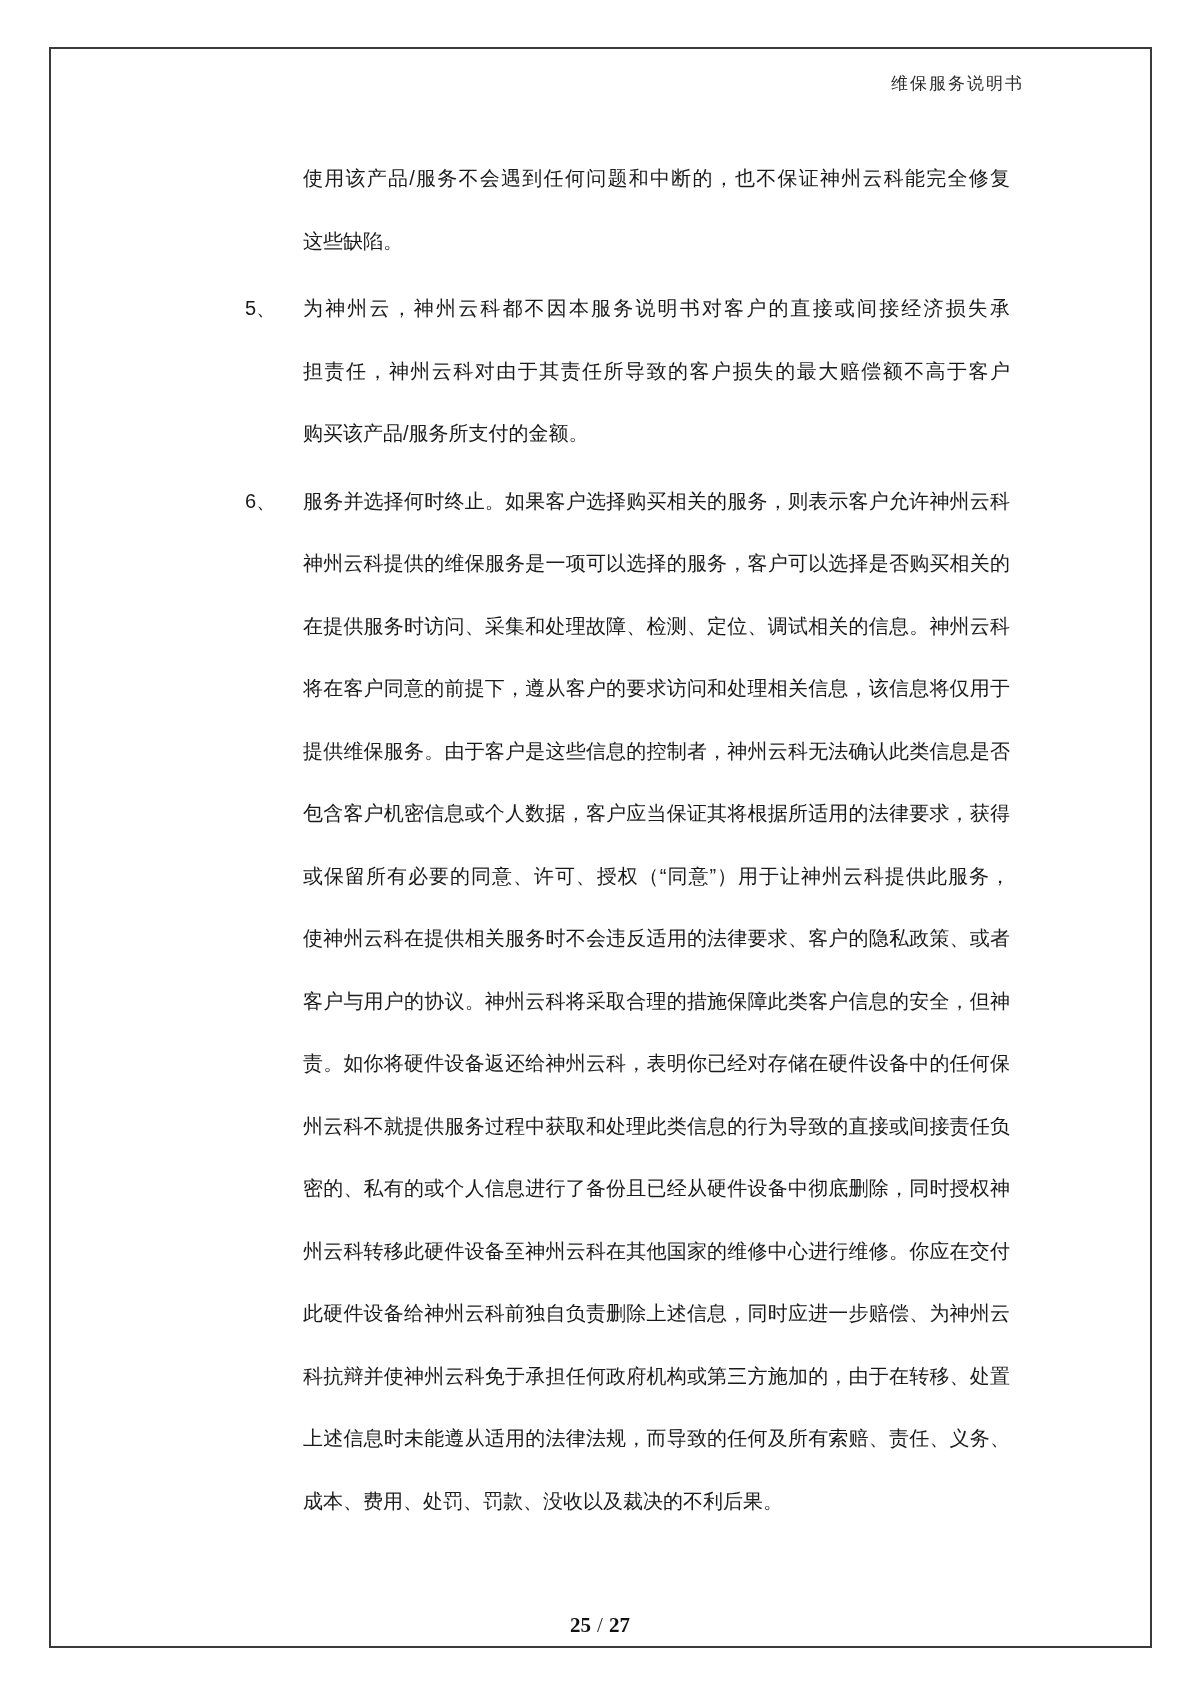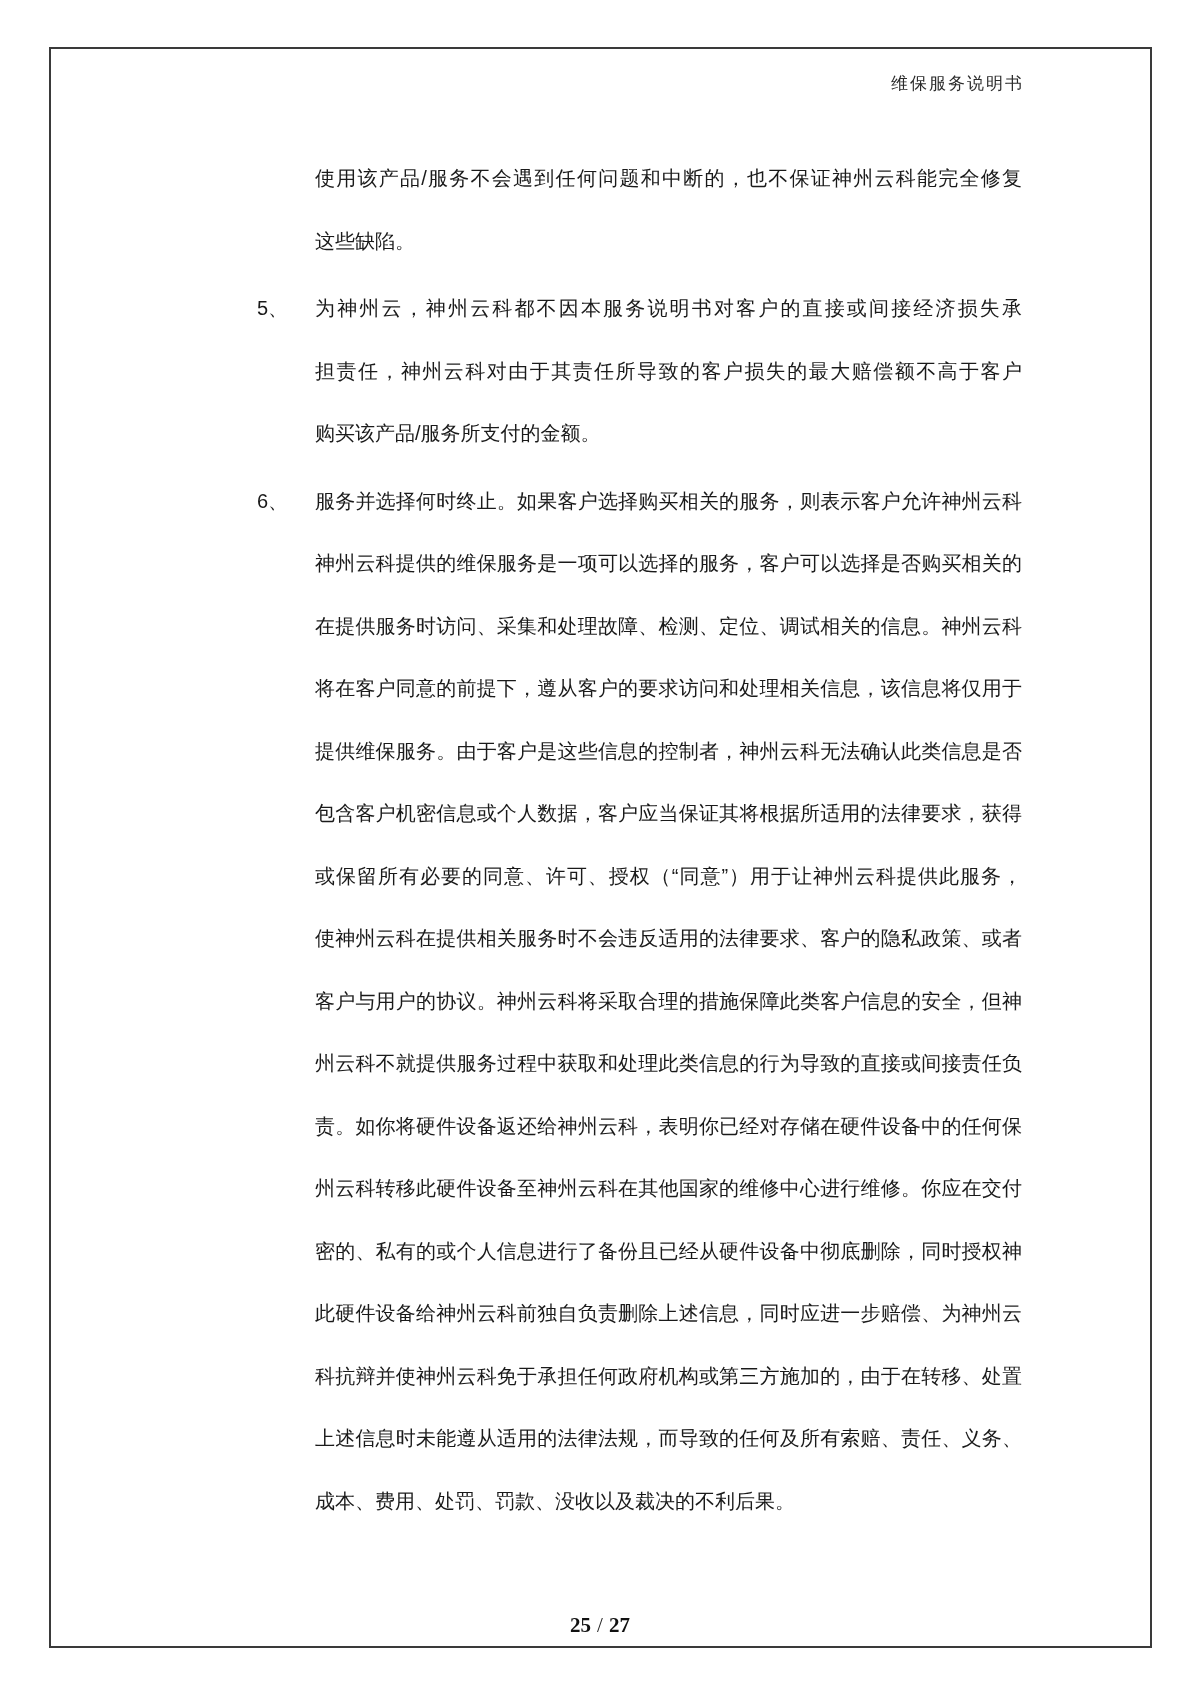"使用该产品/服务不会遇到任何问题和中断的，也不保证神州云科能完全修复" .document-body { left: 257px -> 245px }
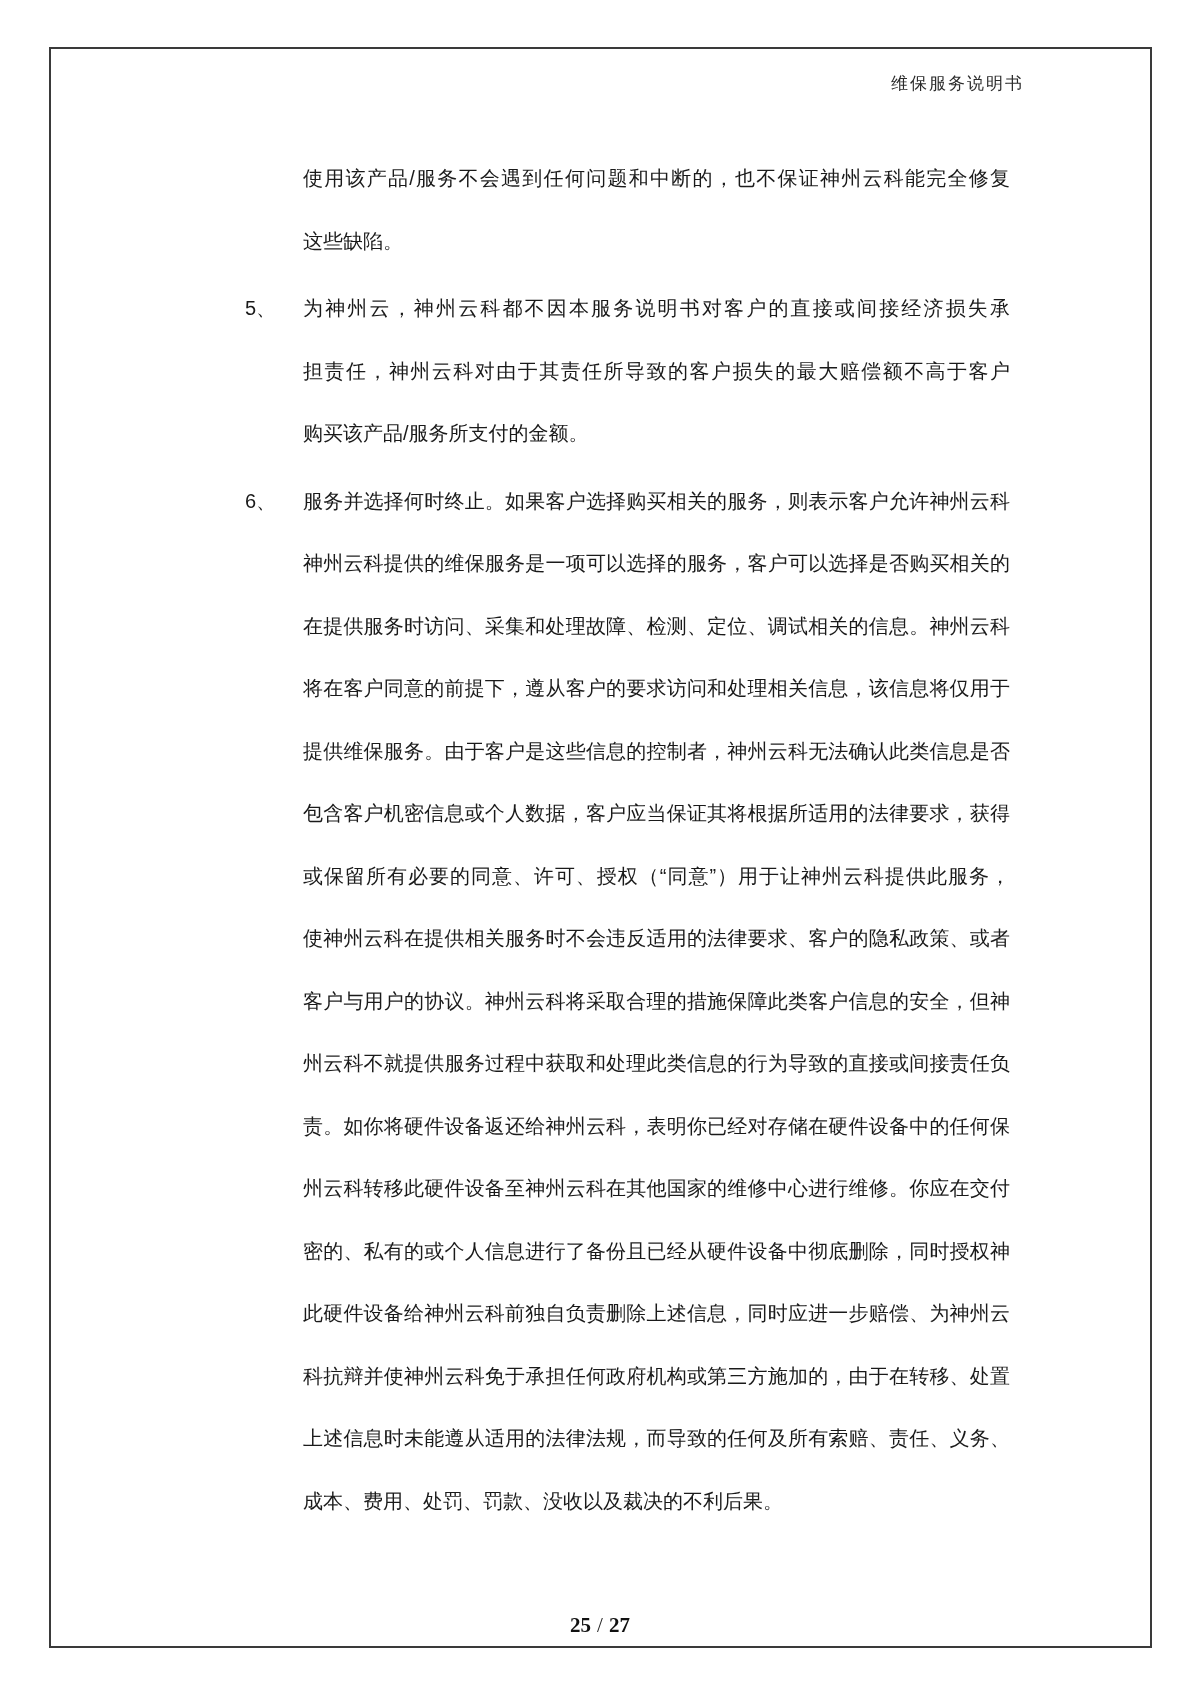"州云科不就提供服务过程中获取和处理此类信息的行为导致的直接或间接责任负" div.line { order: before "责。如你将硬件设备返还给神州云科，表明你已经对存储在硬件设备中的任何保" -> after "责。如你将硬件设备返还给神州云科，表明你已经对存储在硬件设备中的任何保" }
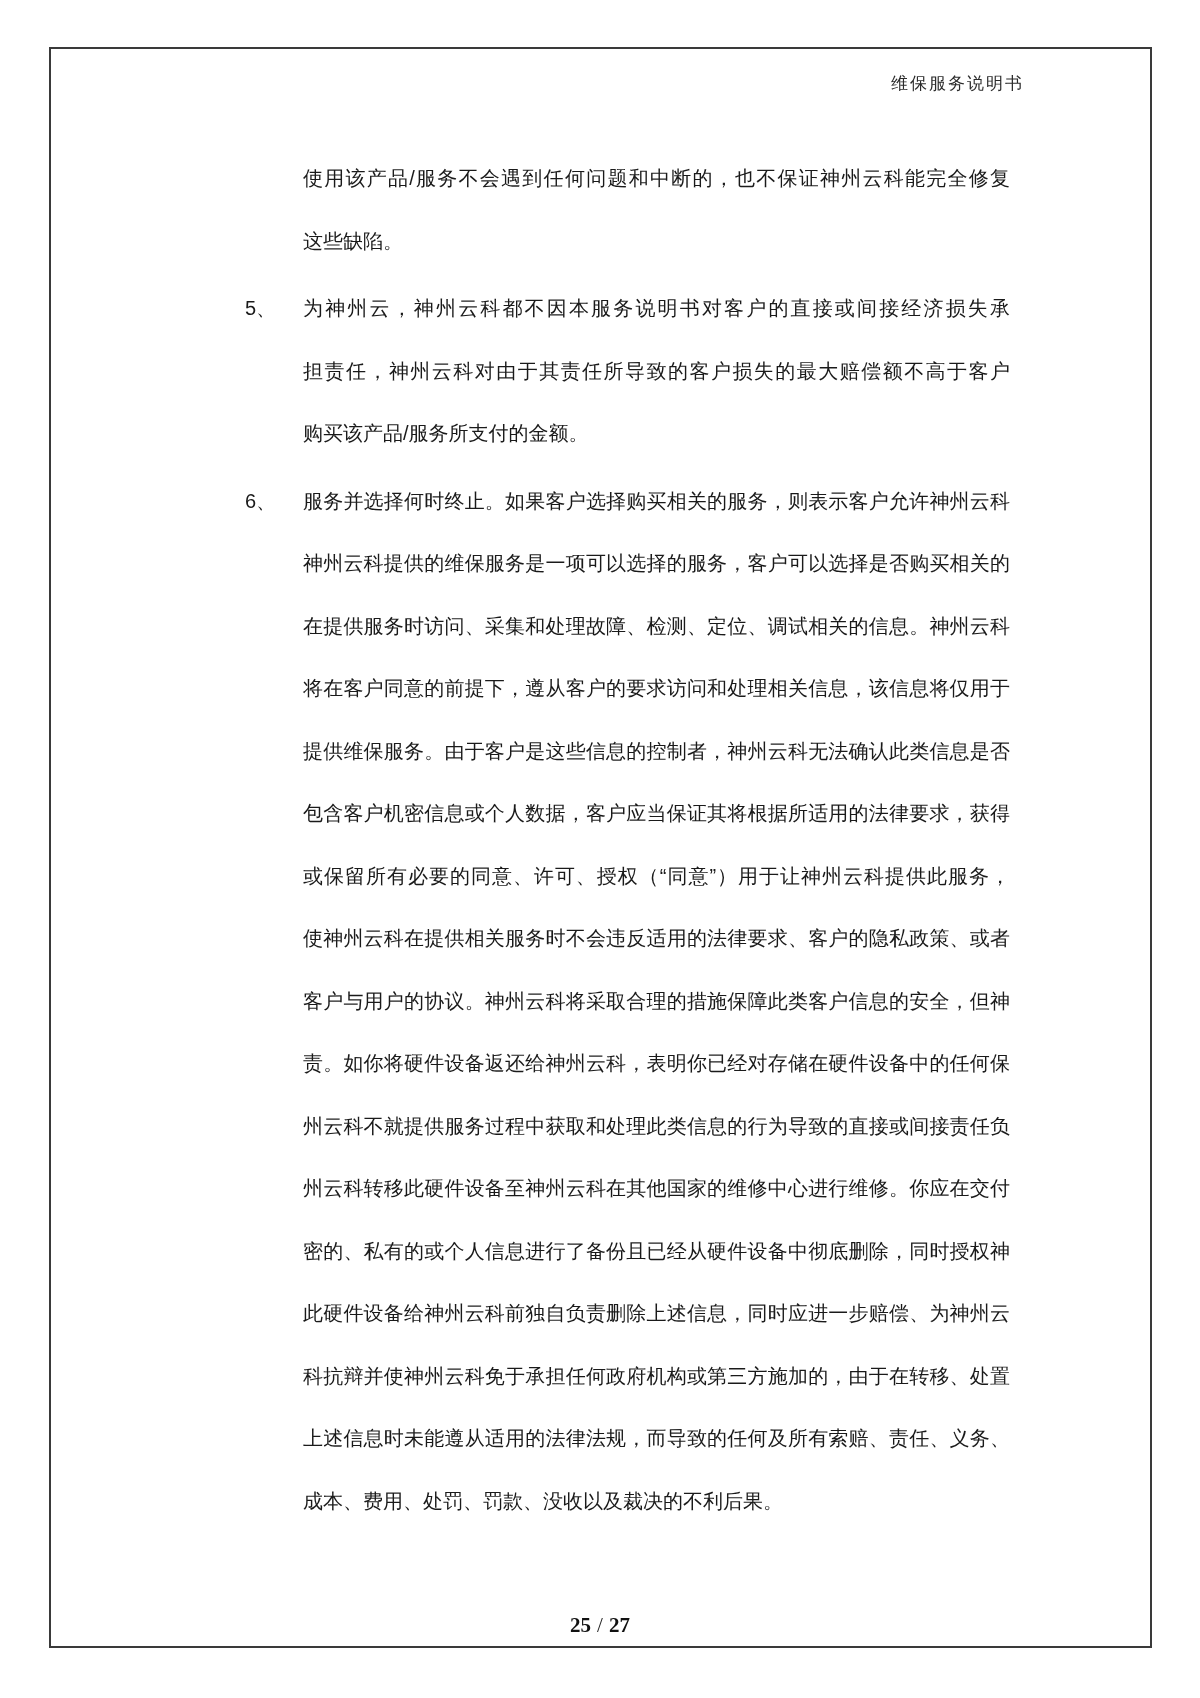"州云科转移此硬件设备至神州云科在其他国家的维修中心进行维修。你应在交付" div.line { order: before "密的、私有的或个人信息进行了备份且已经从硬件设备中彻底删除，同时授权神" -> after "密的、私有的或个人信息进行了备份且已经从硬件设备中彻底删除，同时授权神" }
